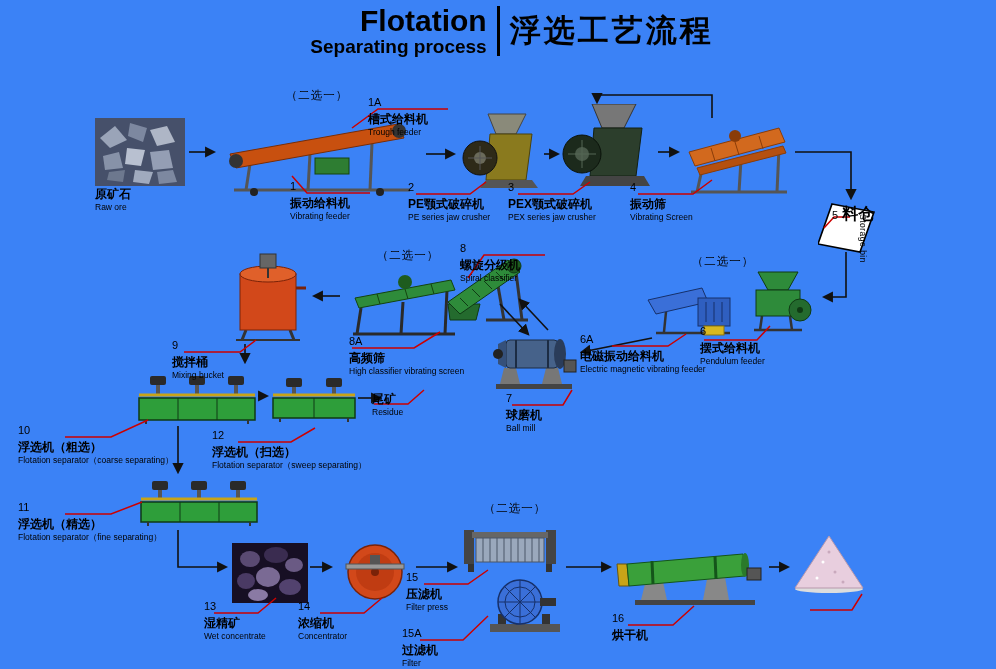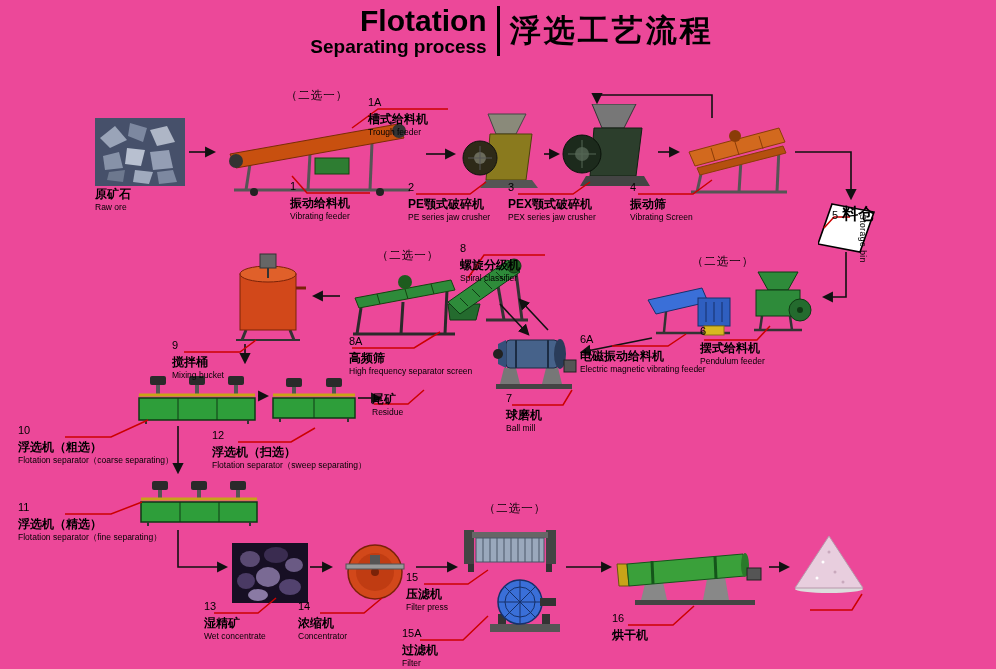"Flotation" #canvas { background: #ec4899 -> #3b82f6 }
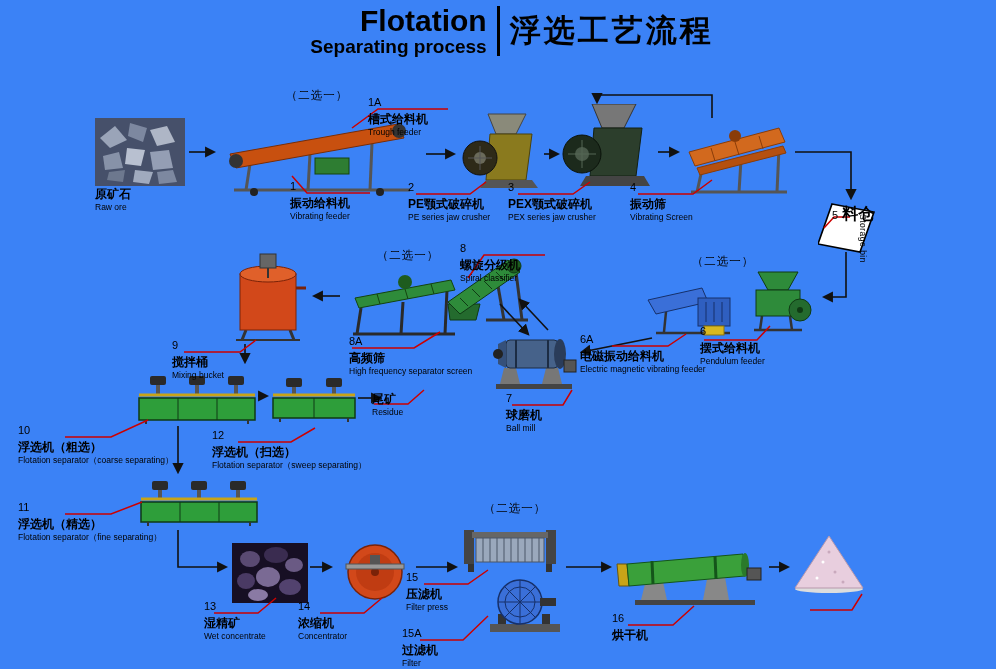"High frequency separator screen" span.en { text: frequency separator -> classifier vibrating }
